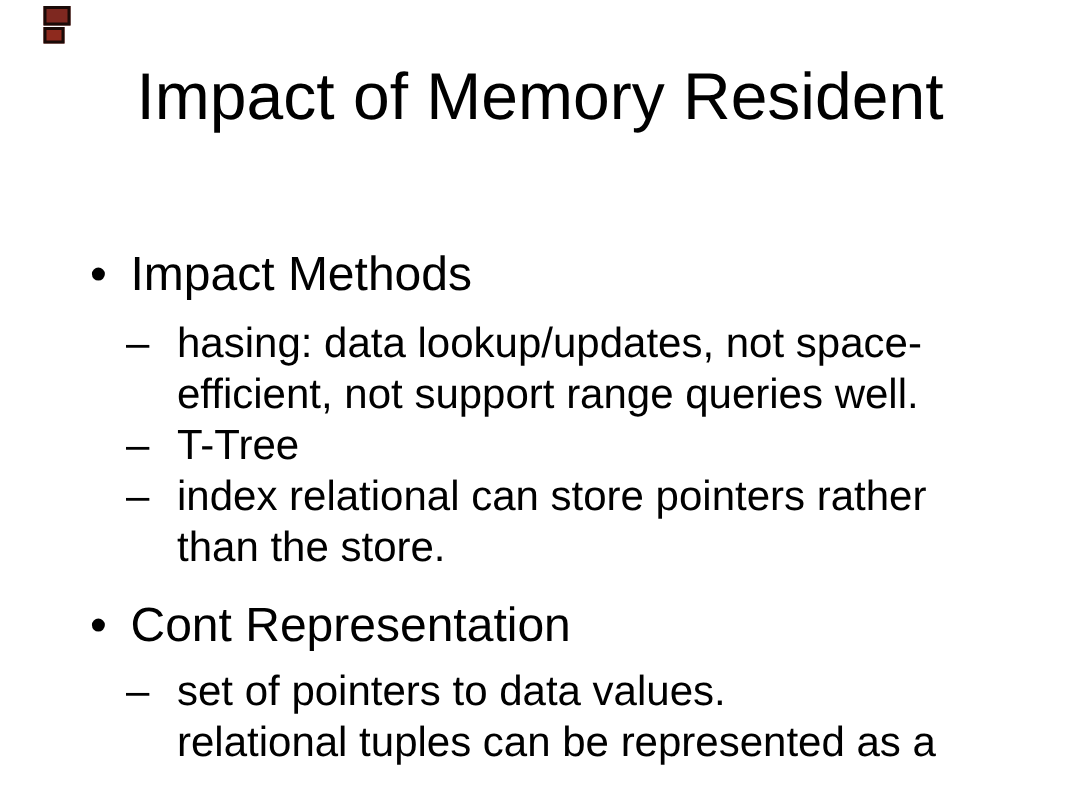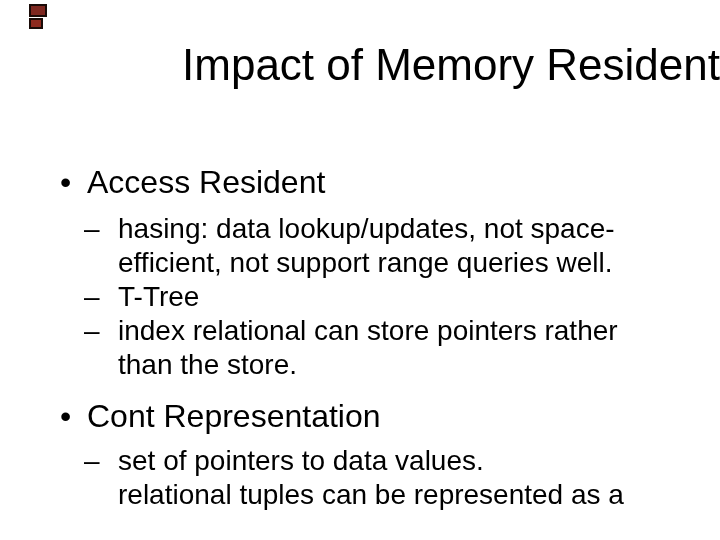"Impact of Memory Resident" .title-line { text-align: right -> none }
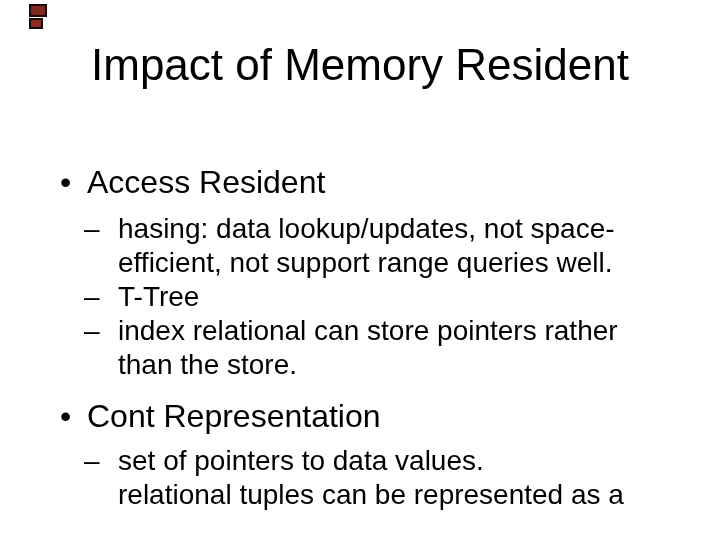"Access Resident" span.bline { text: Access Resident -> Impact Methods }
